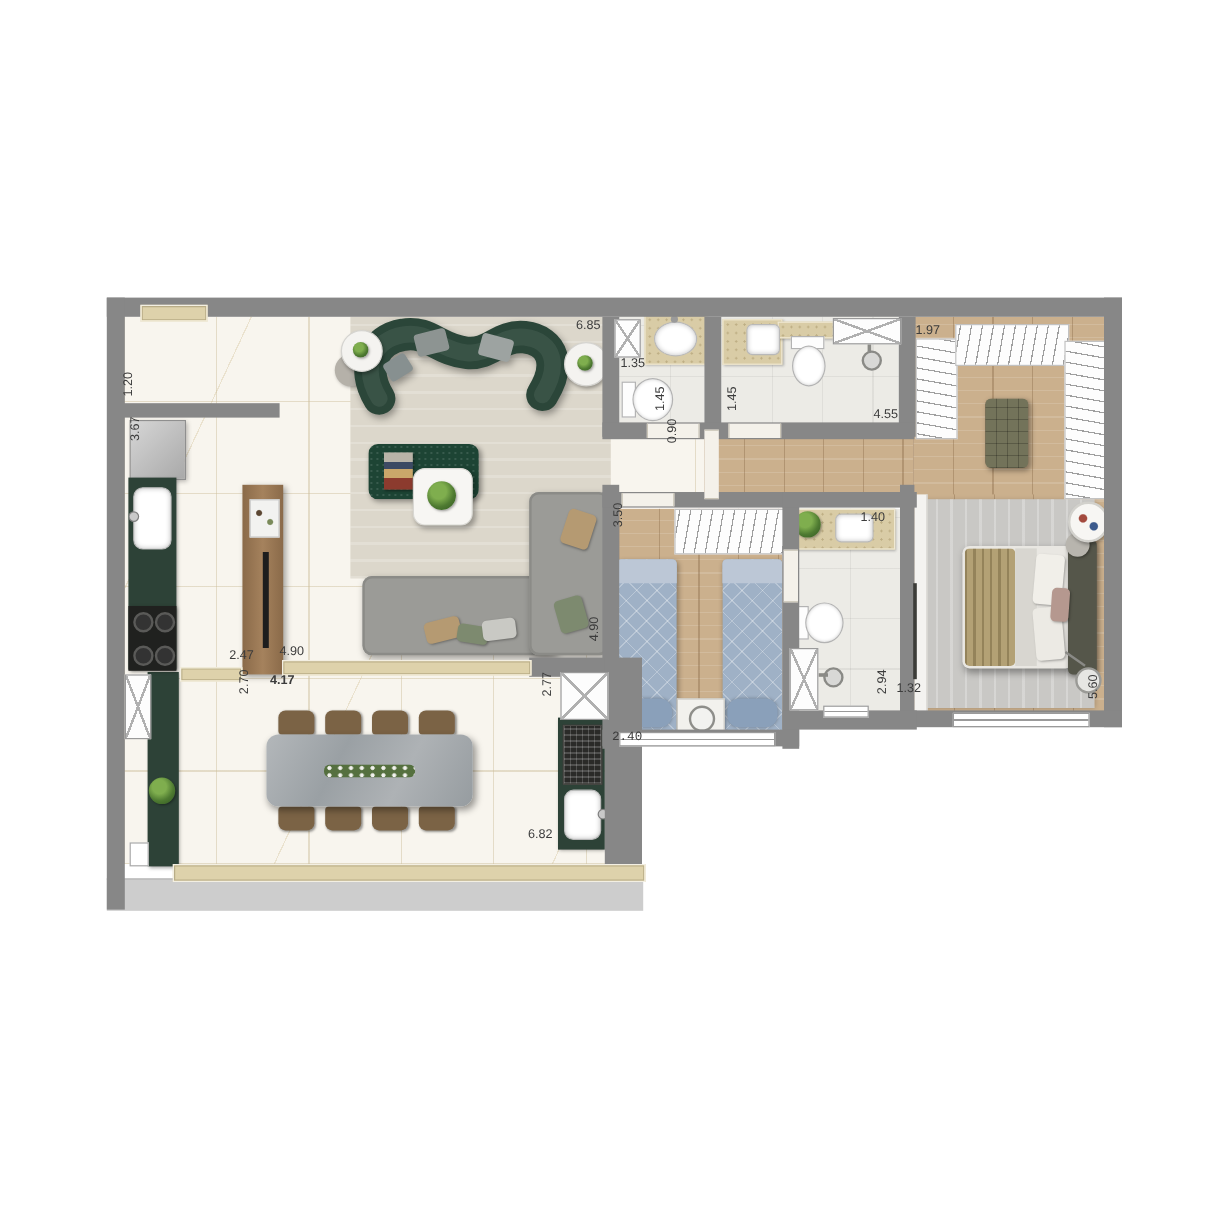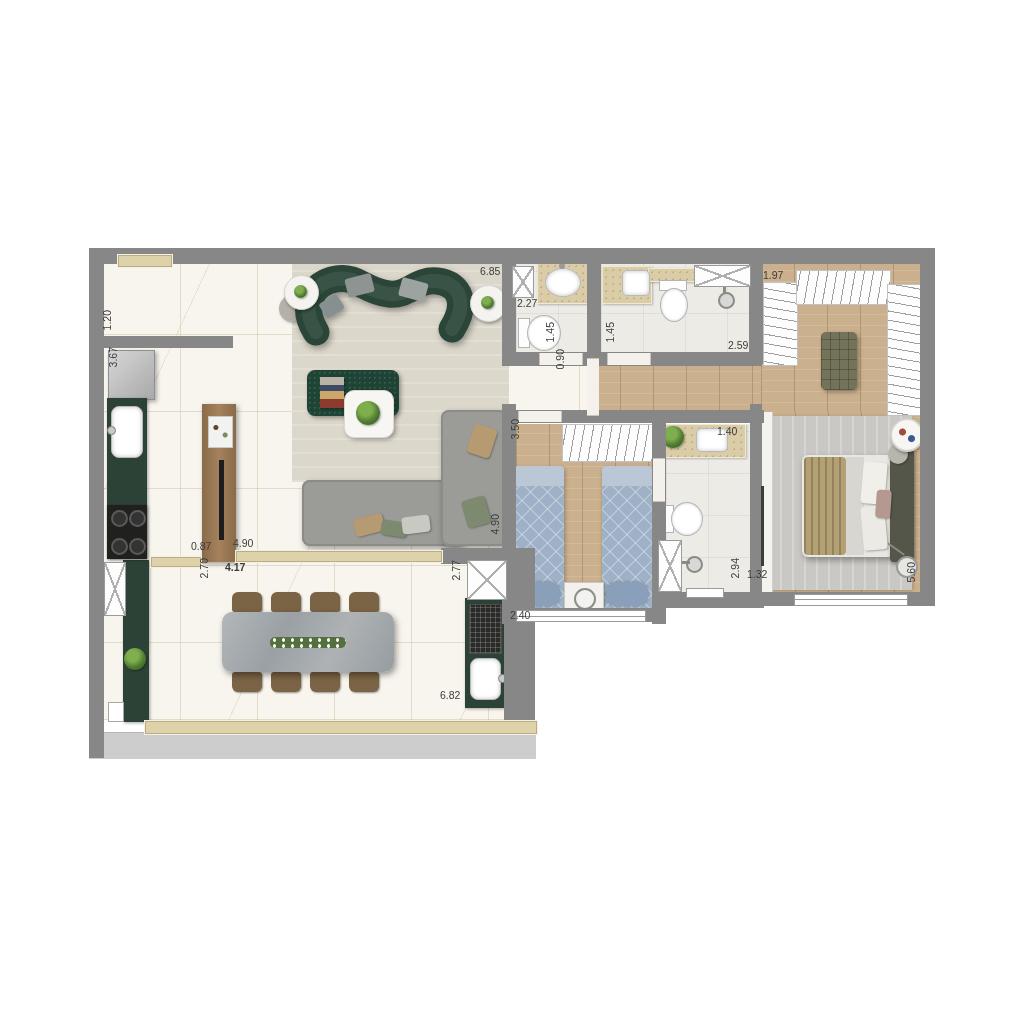"2.27" span.dim { text: 2.27 -> 1.35 }
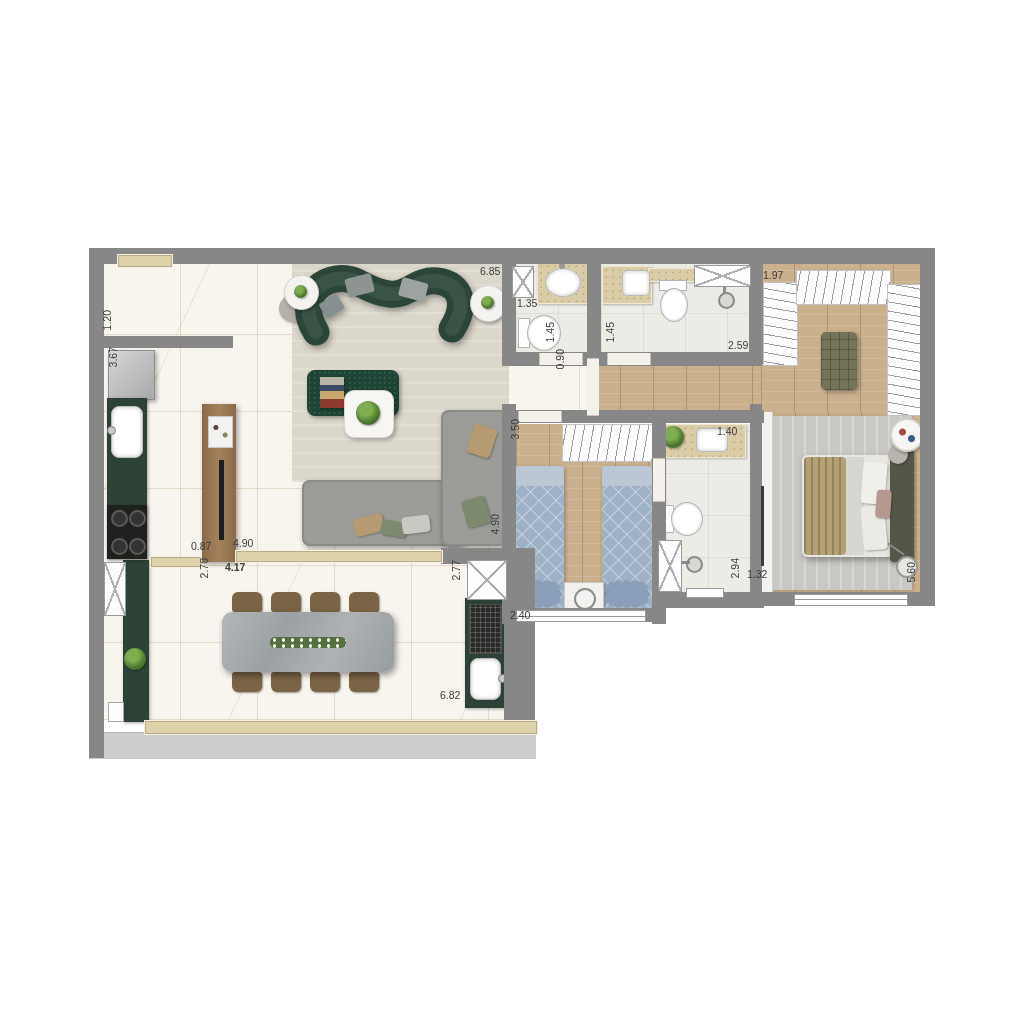"2.59" span.dim { text: 2.59 -> 4.55 }
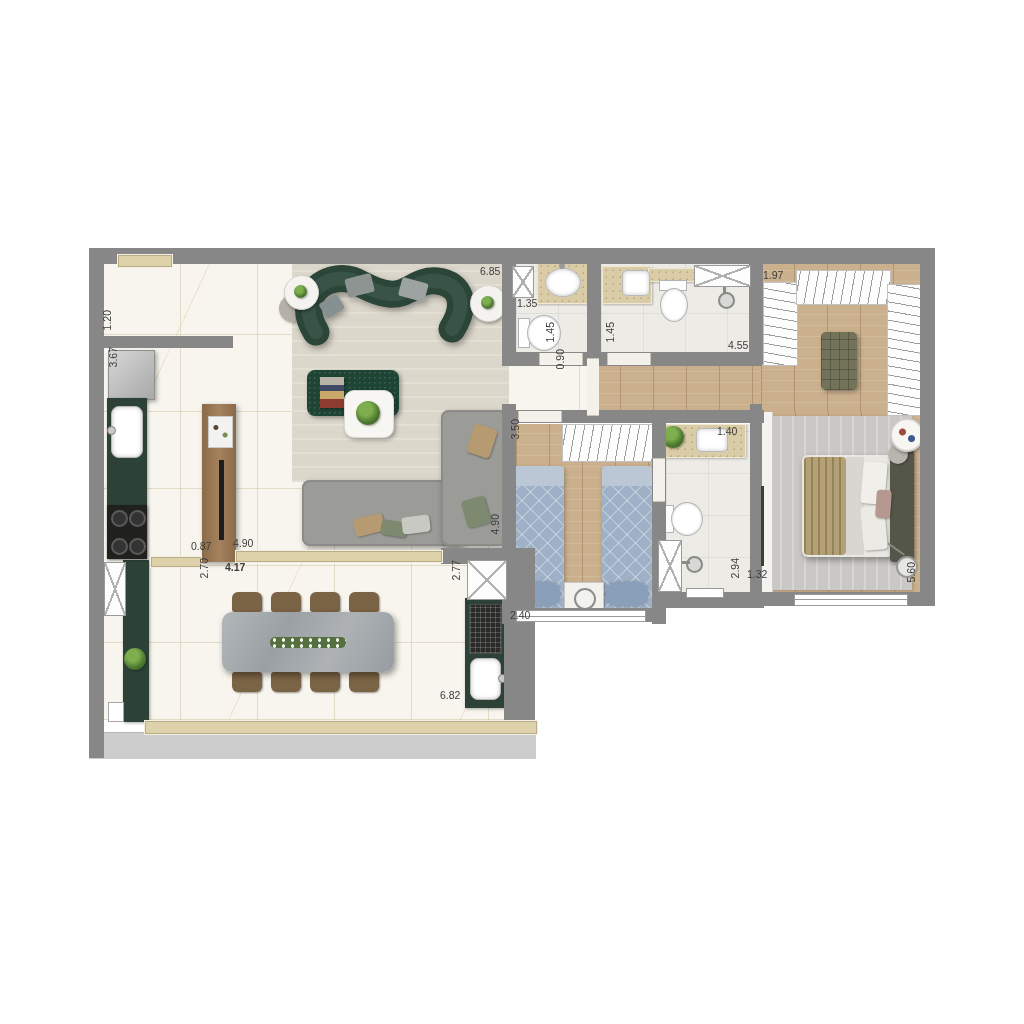"0.87" span.dim { text: 0.87 -> 2.47 }
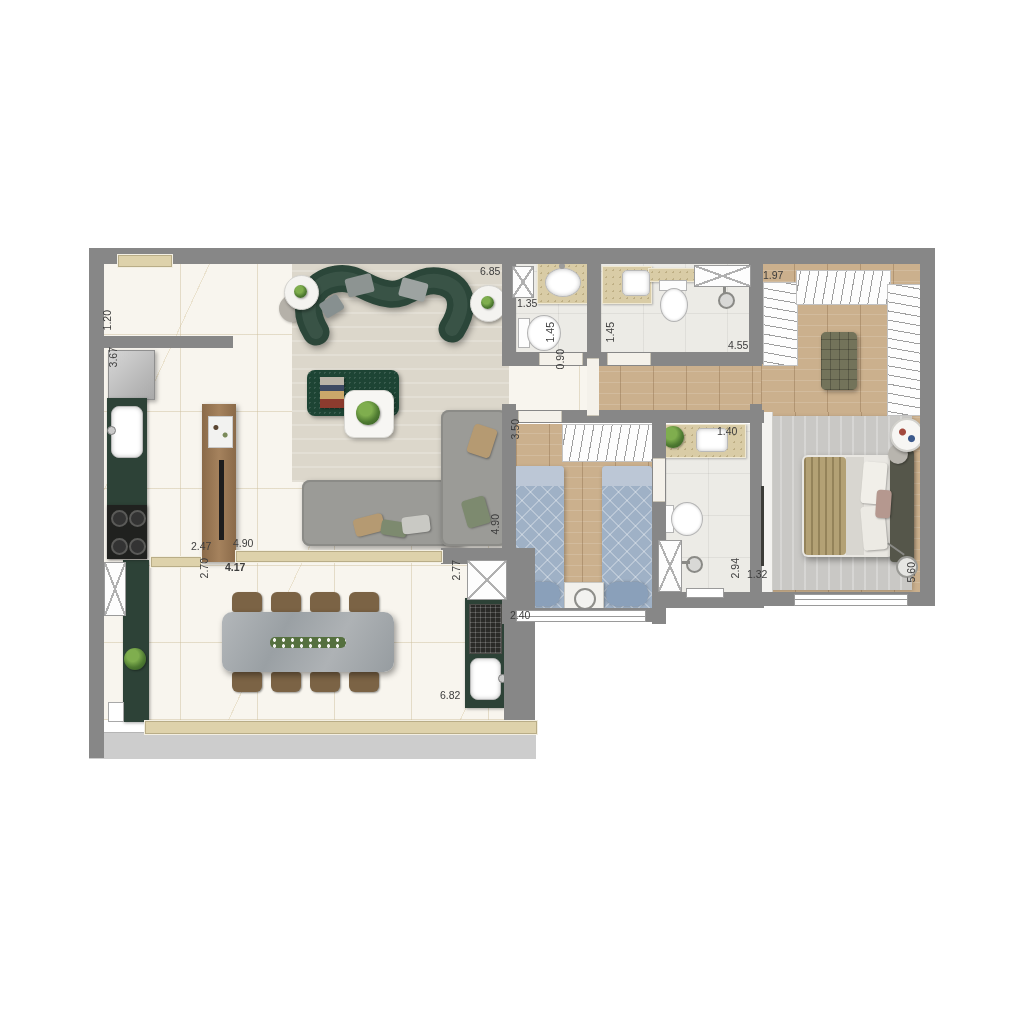"2.40" span.dim { font-family: none -> Liberation Mono, monospace }
